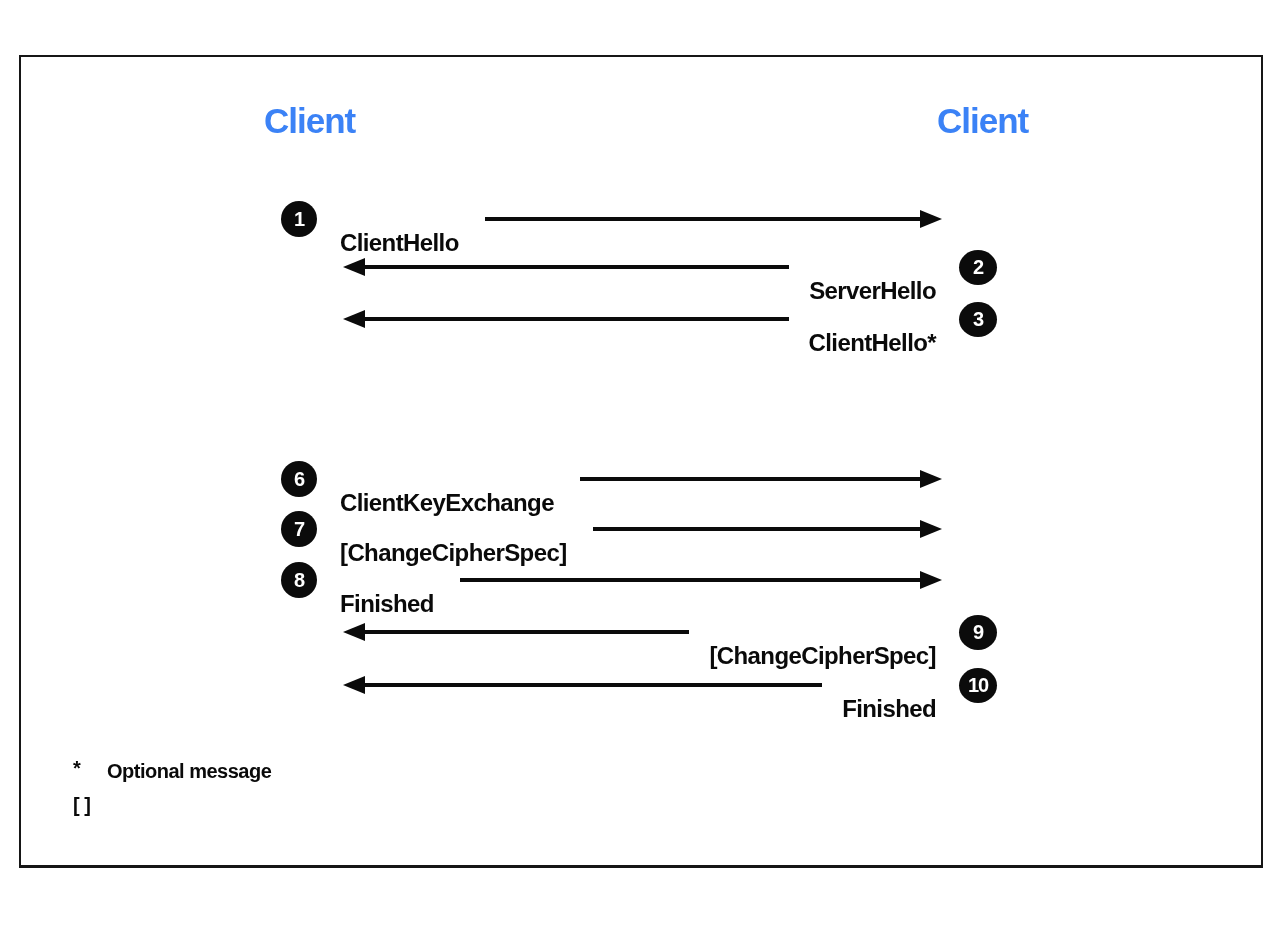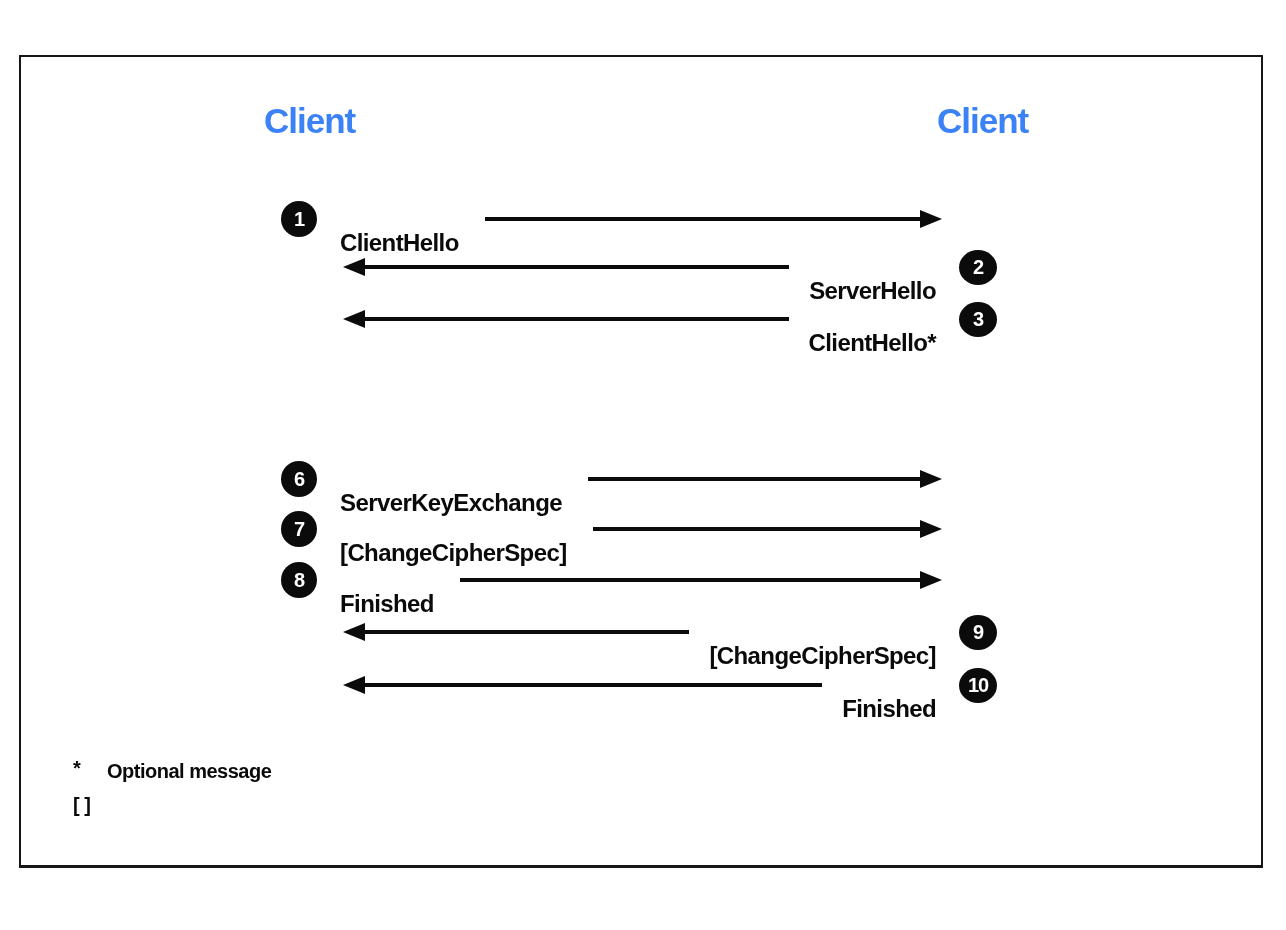"ServerKeyExchange" span.label { text: ServerKeyExchange -> ClientKeyExchange }
